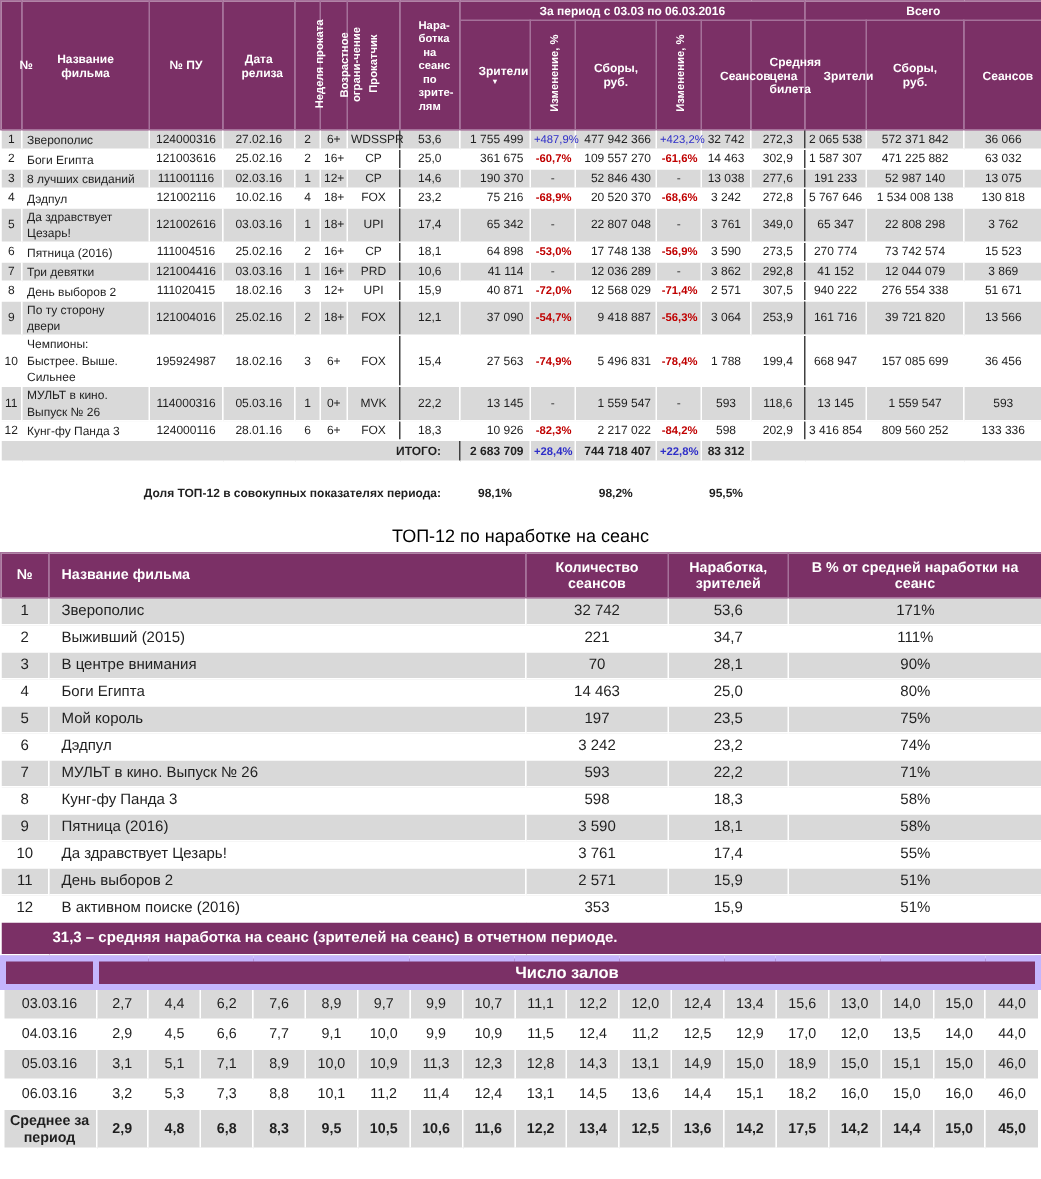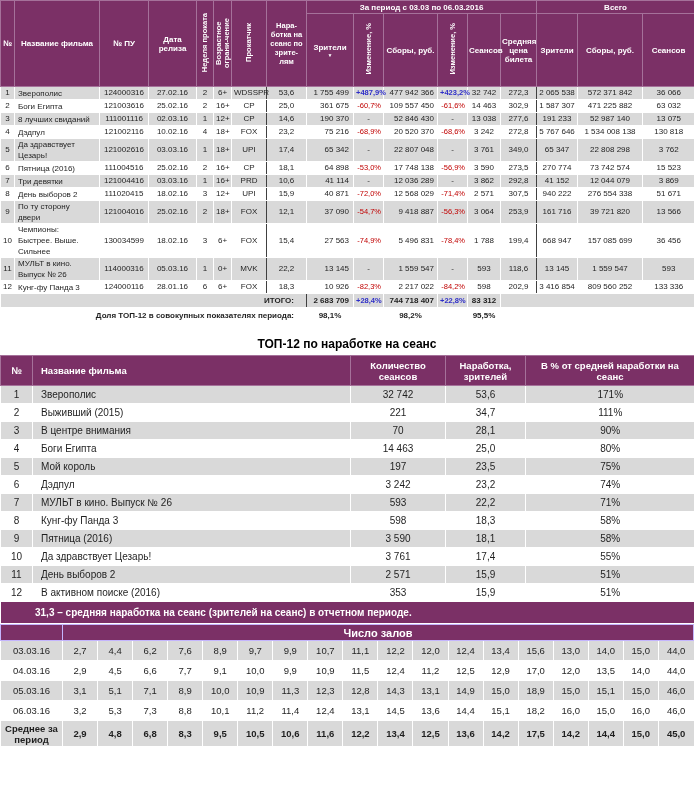"За период с 03.03 по" .t1 thead th { padding: 0 1px -> 0 12px }
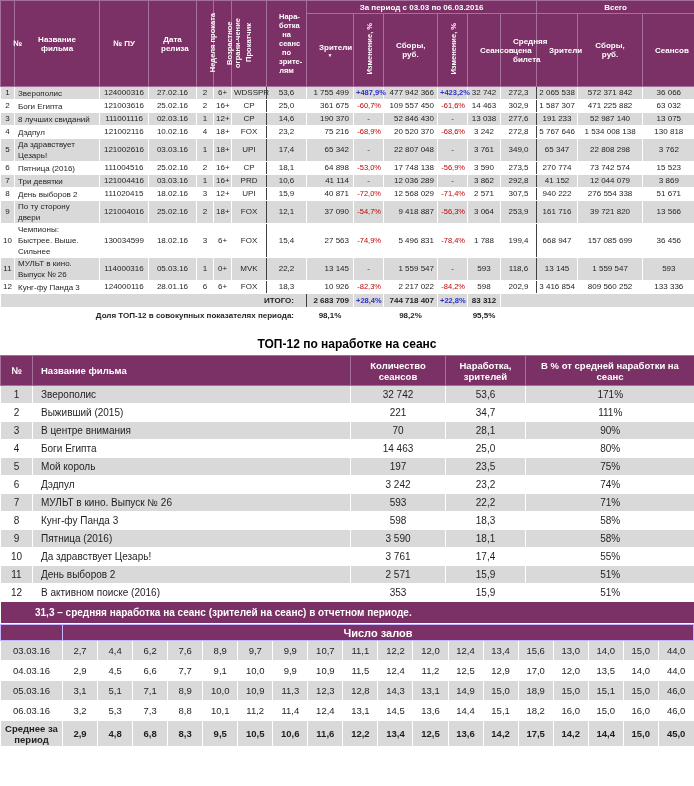"+487,9%" .pos { font-weight: bold -> normal }
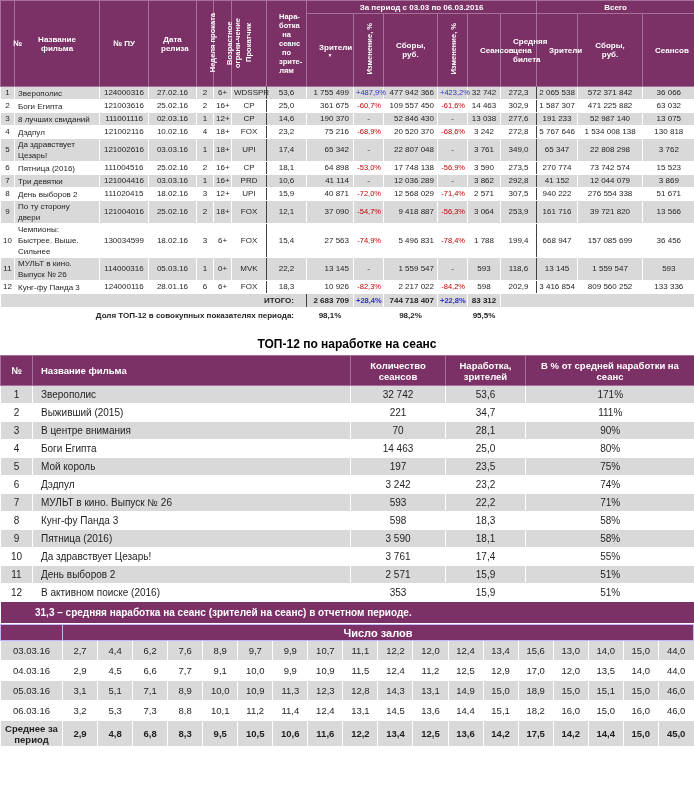"-60,7%" .neg { font-weight: normal -> bold }
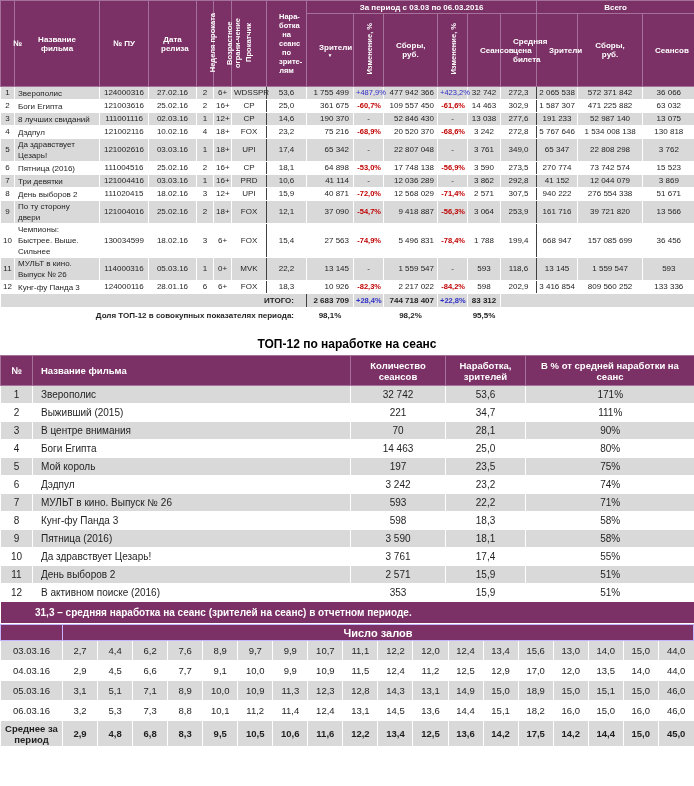"109 557 450" td.a-r { text: 109 557 450 -> 109 557 270 }
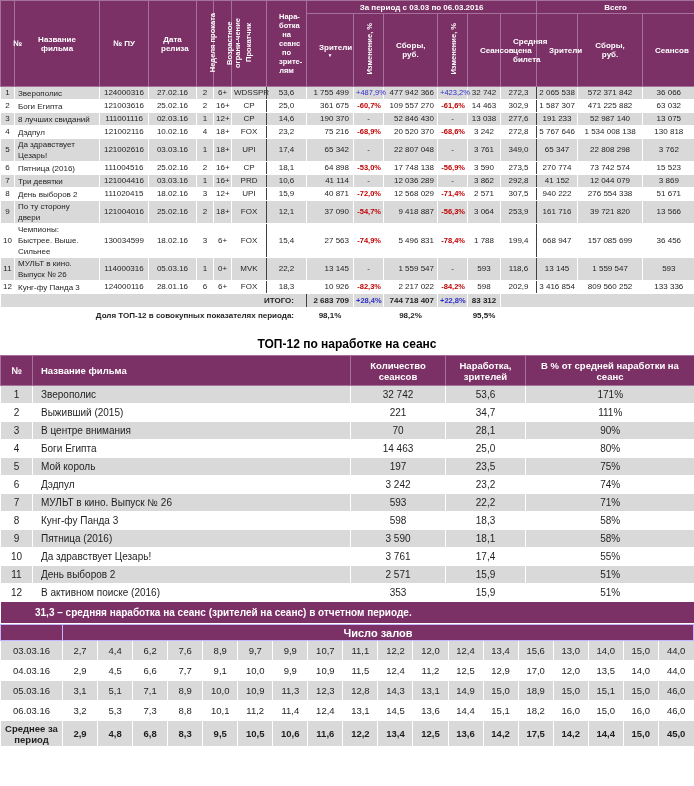"130034599" td.a-c { text: 130034599 -> 195924987 }
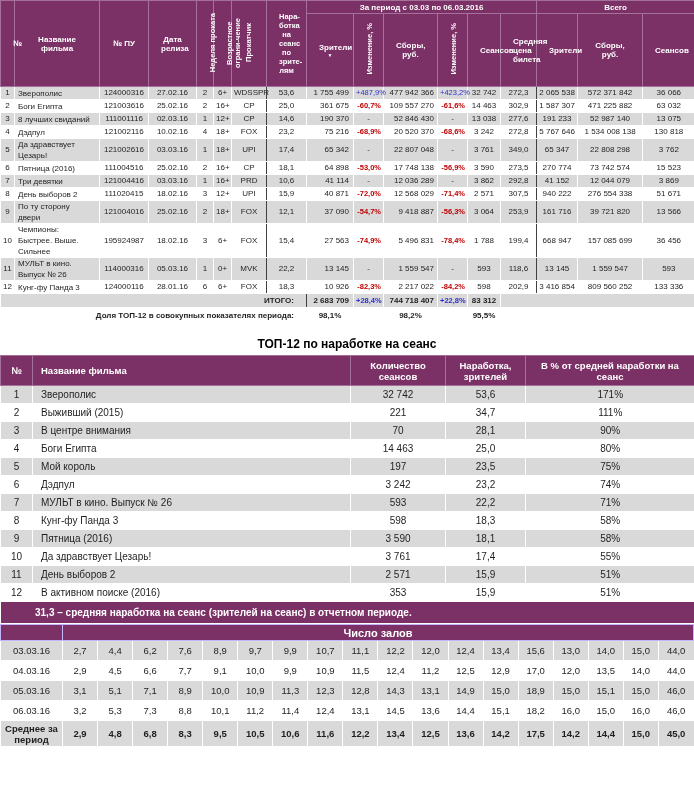"Доля ТОП-12 в совокупных показателях" .t1 tr.share td { padding-top: 2px -> 15px }
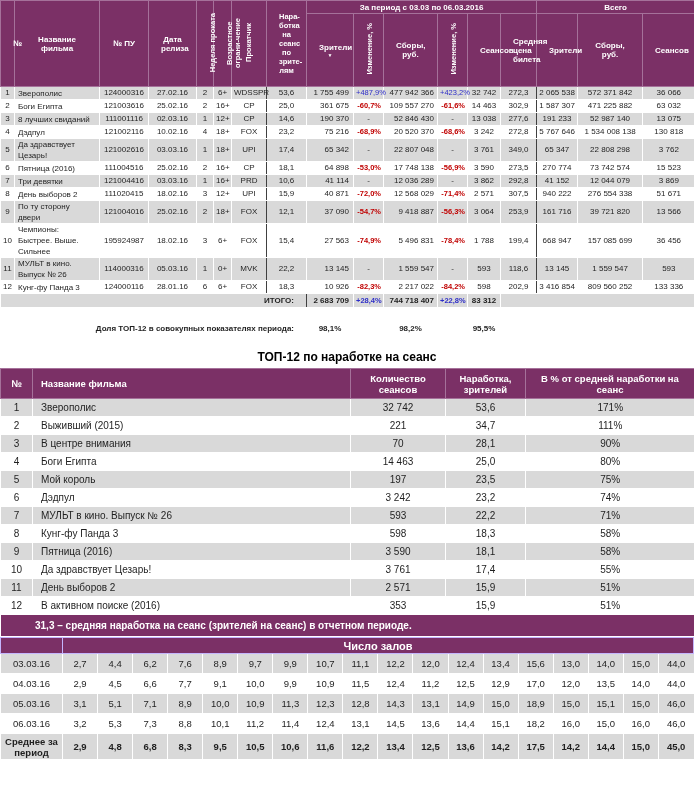"ТОП-12 по наработке на сеанс" .title { font-weight: bold -> normal }
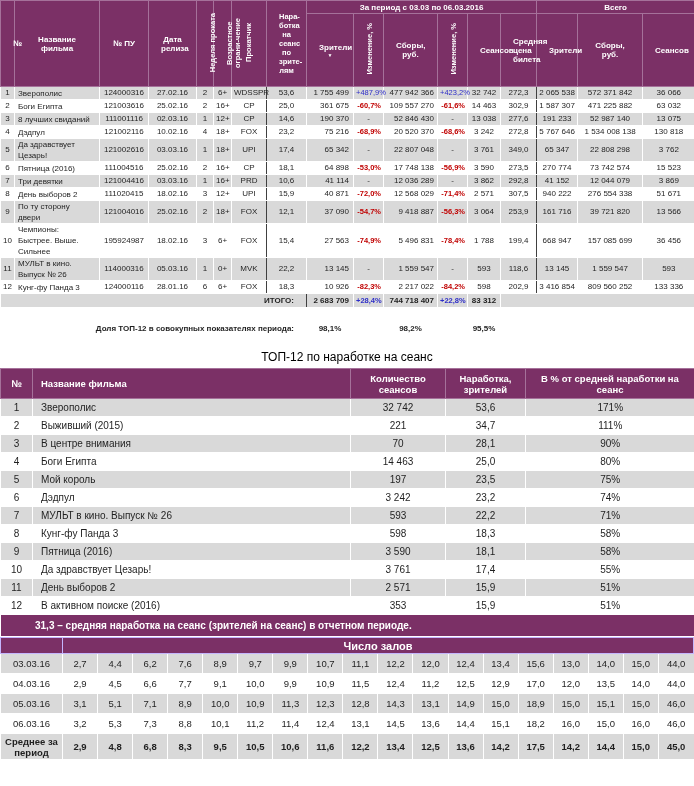"Число залов" .t3 thead th { border: 1px solid #c4b5fd -> 4px solid #c4b5fd }
